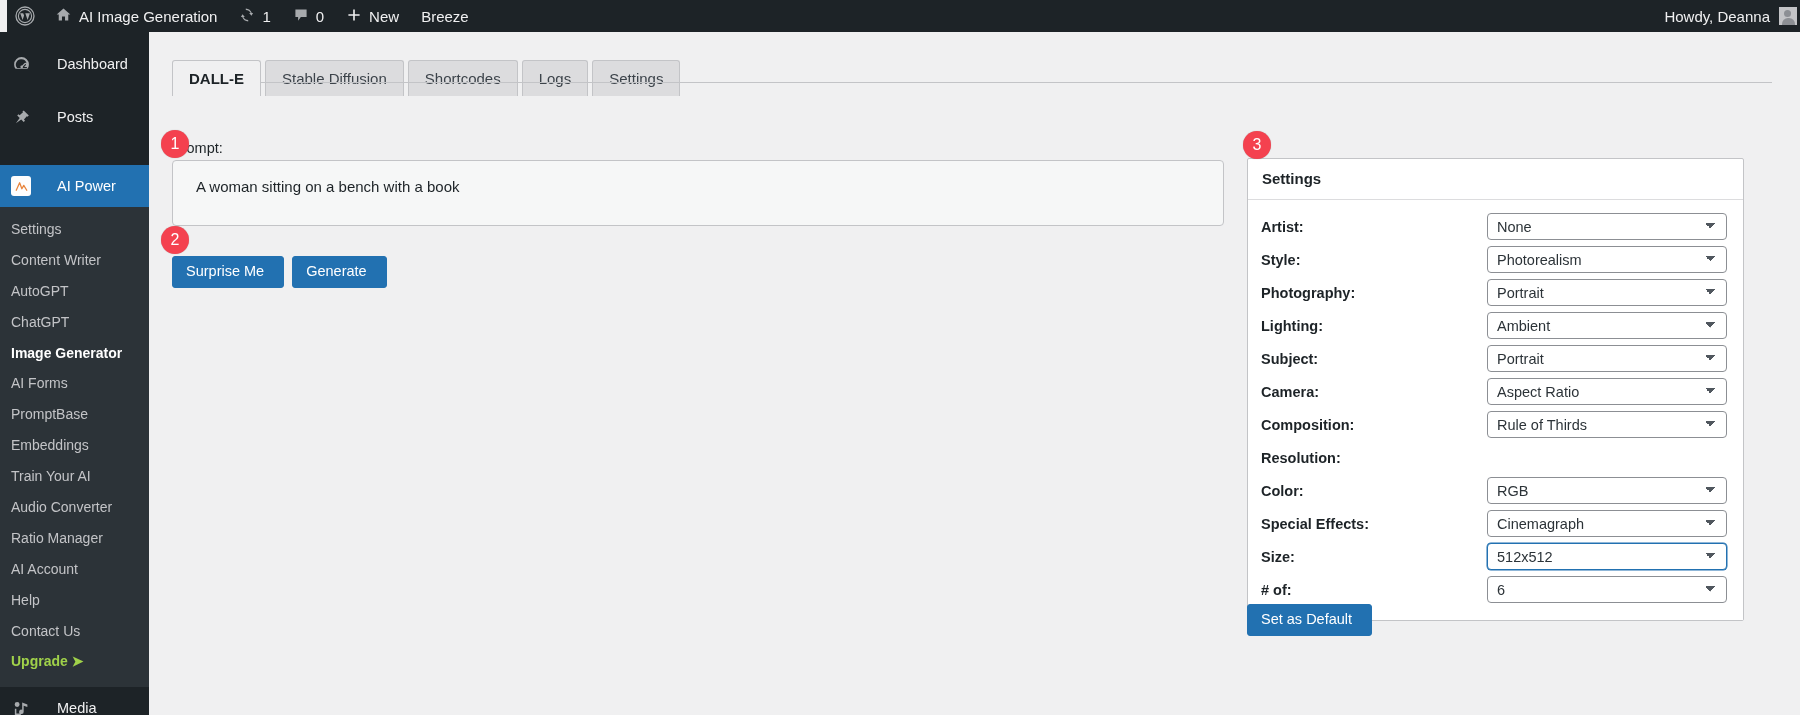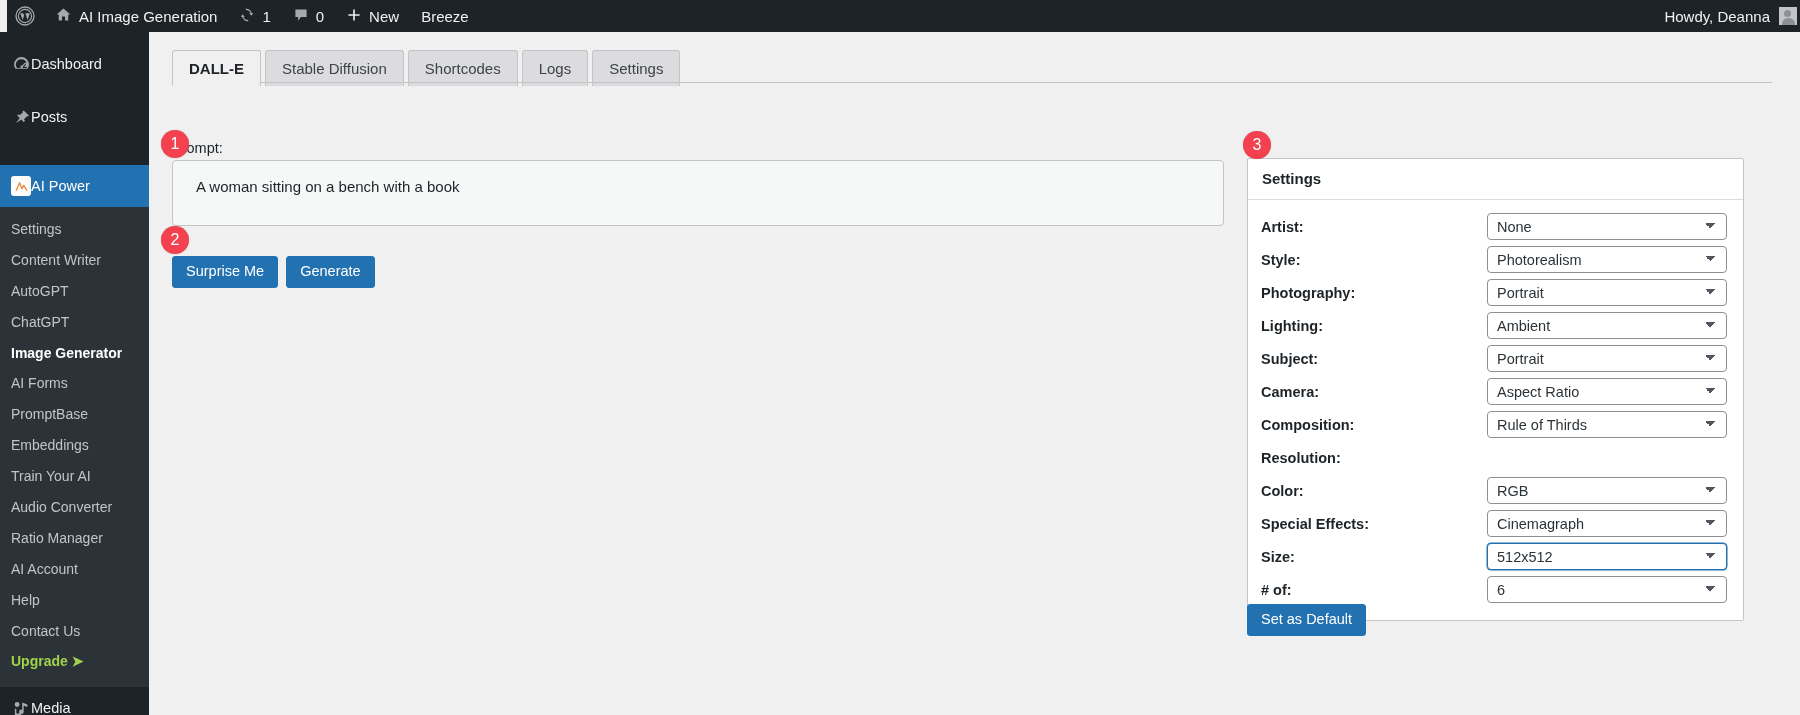"Dashboard" .menu-top { gap: 0 -> 26px }
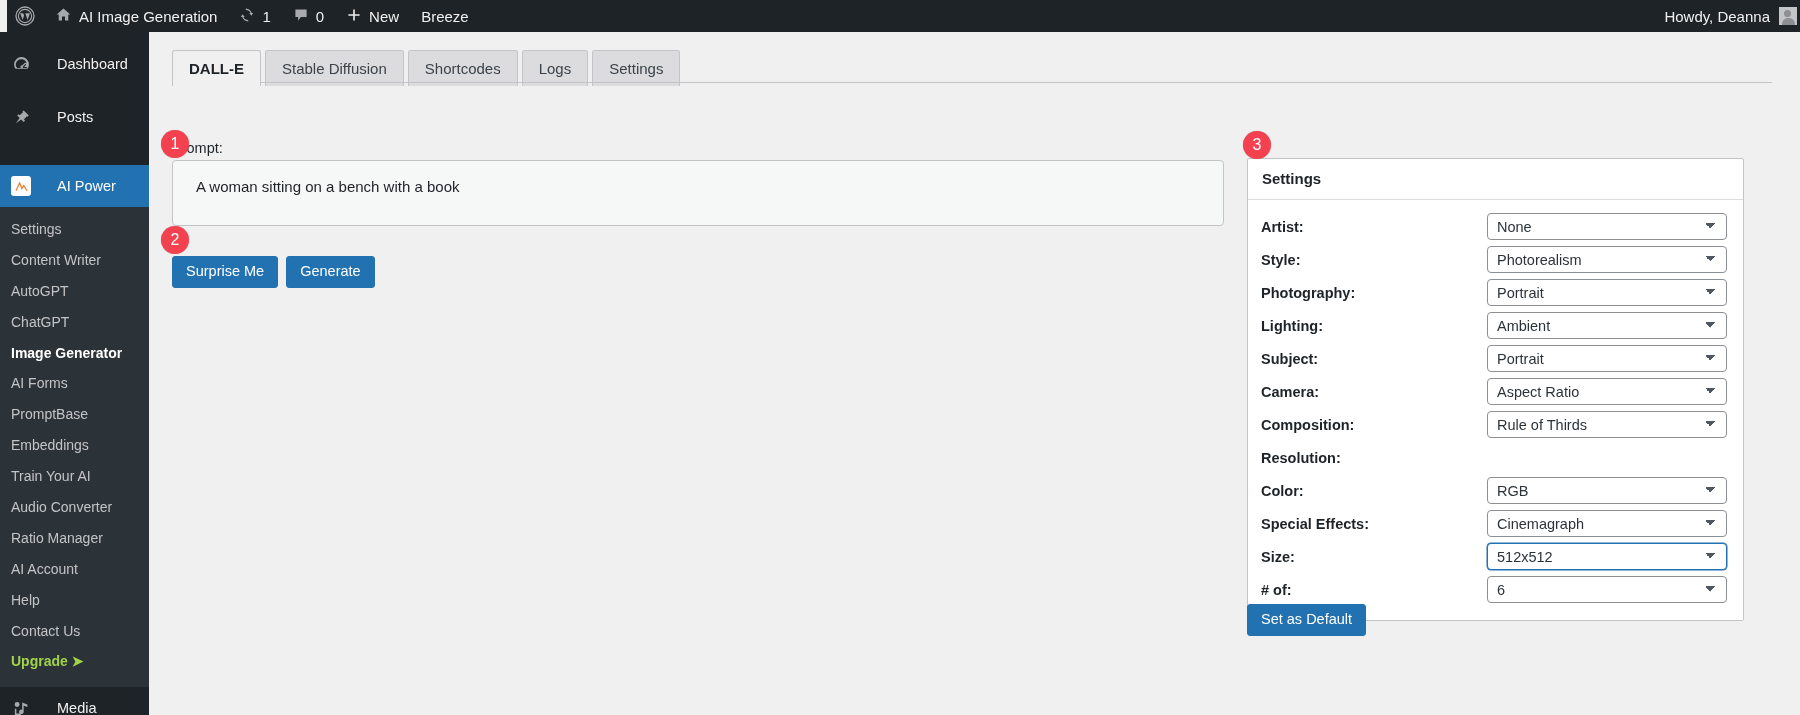"DALL-E" #tabs { top: 16px -> 26px }
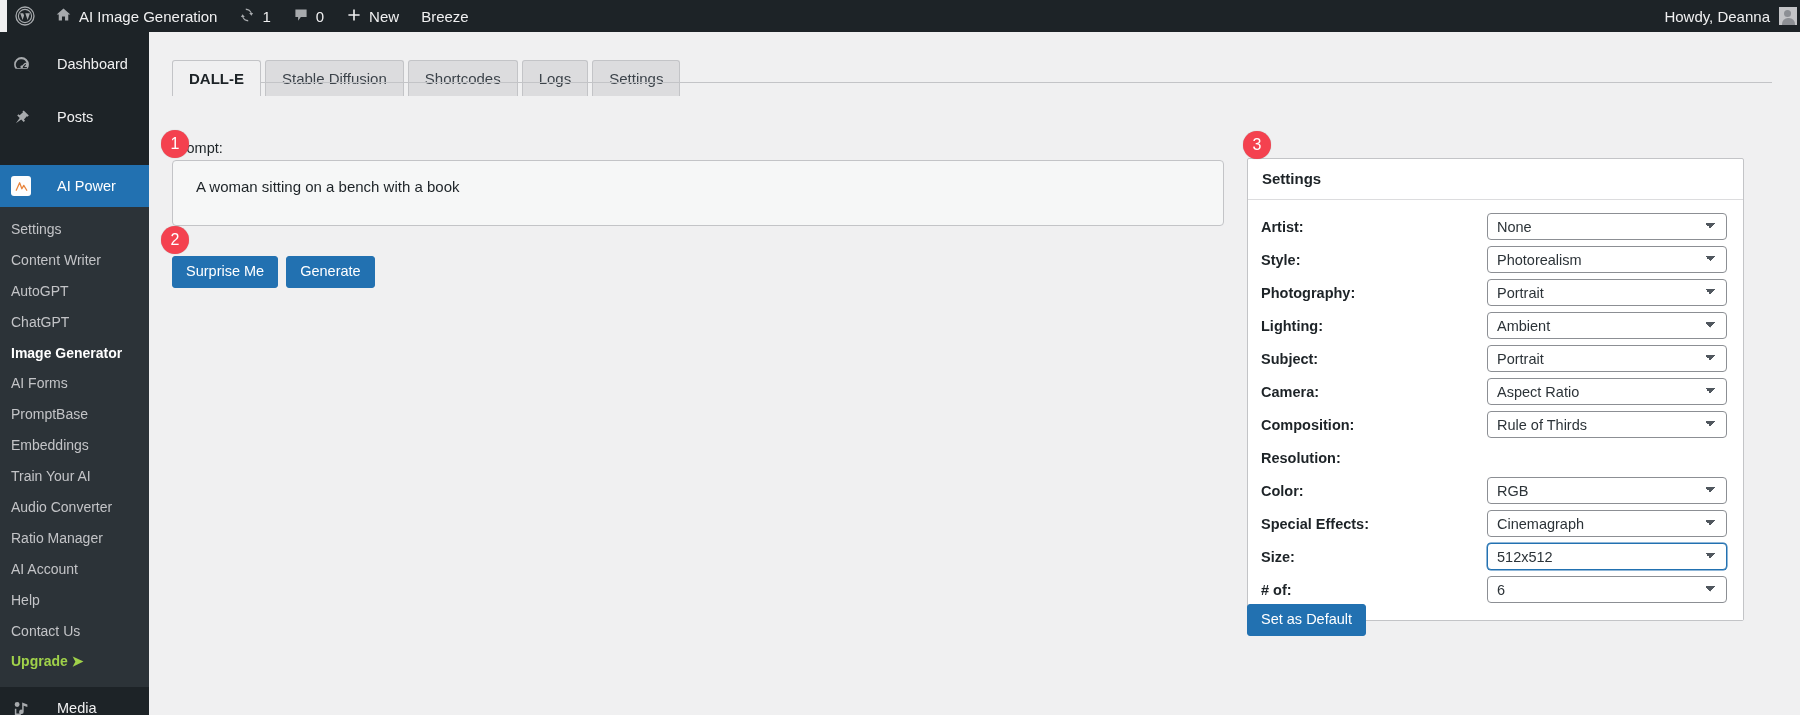"Surprise Me" .wp-button { padding: 6px 13px 7px 13px -> 6px 19px 7px 13px }
